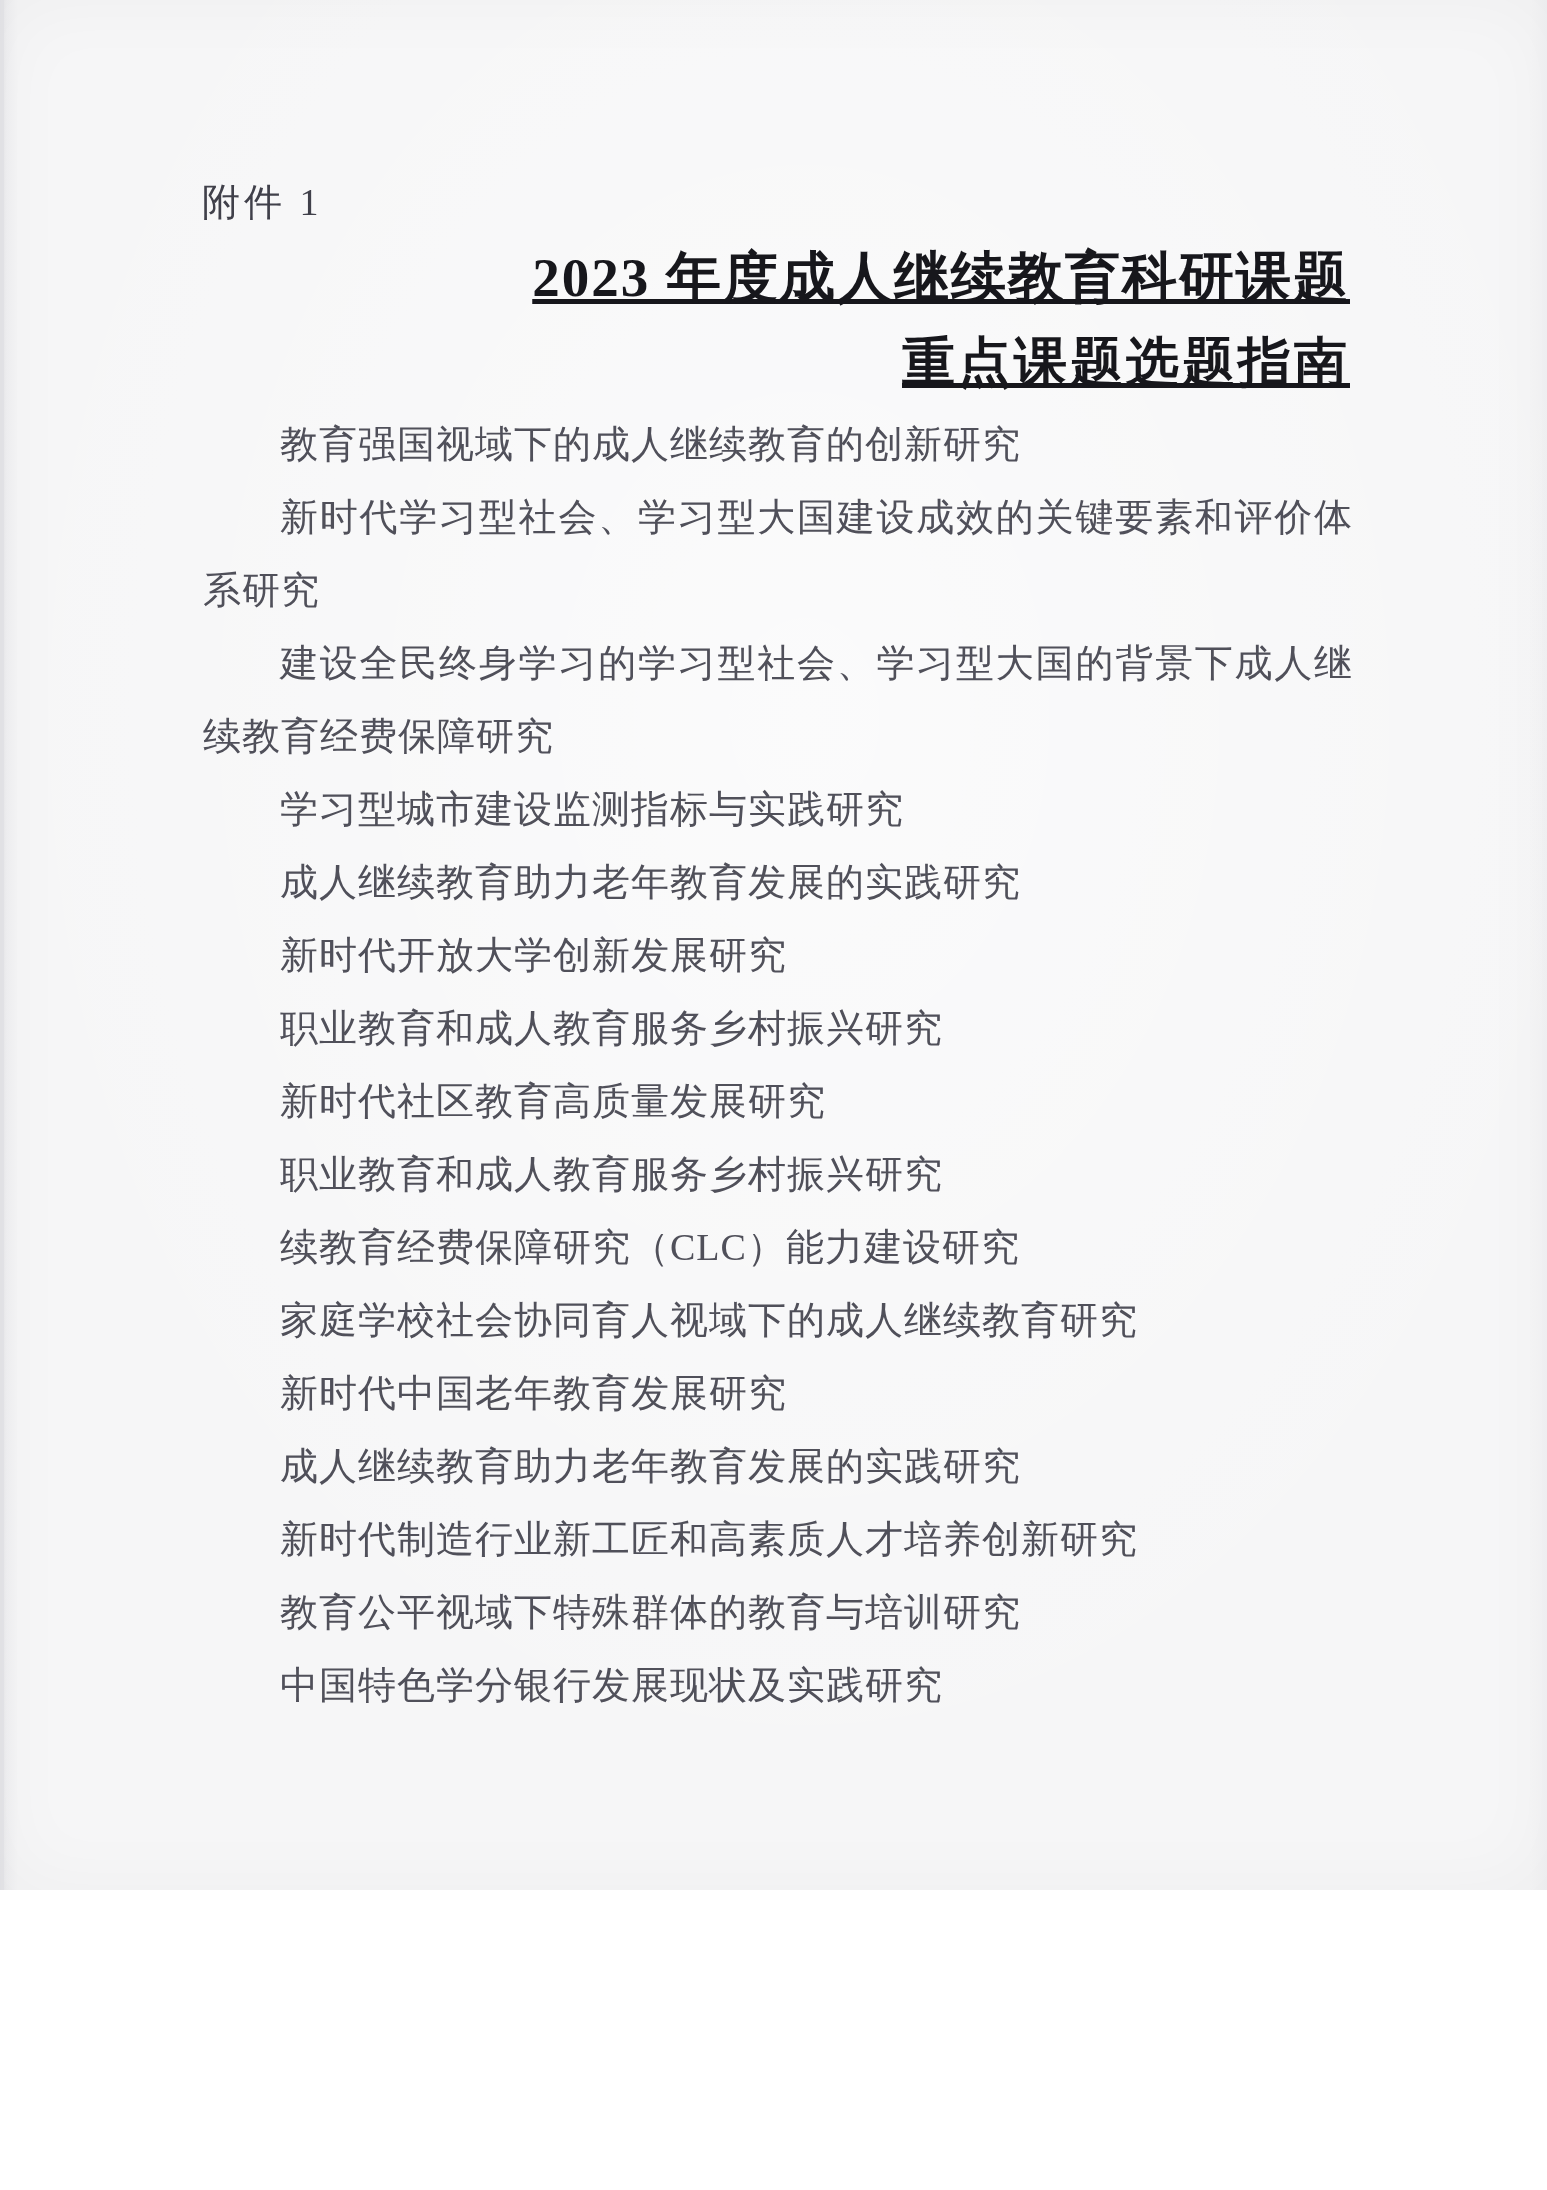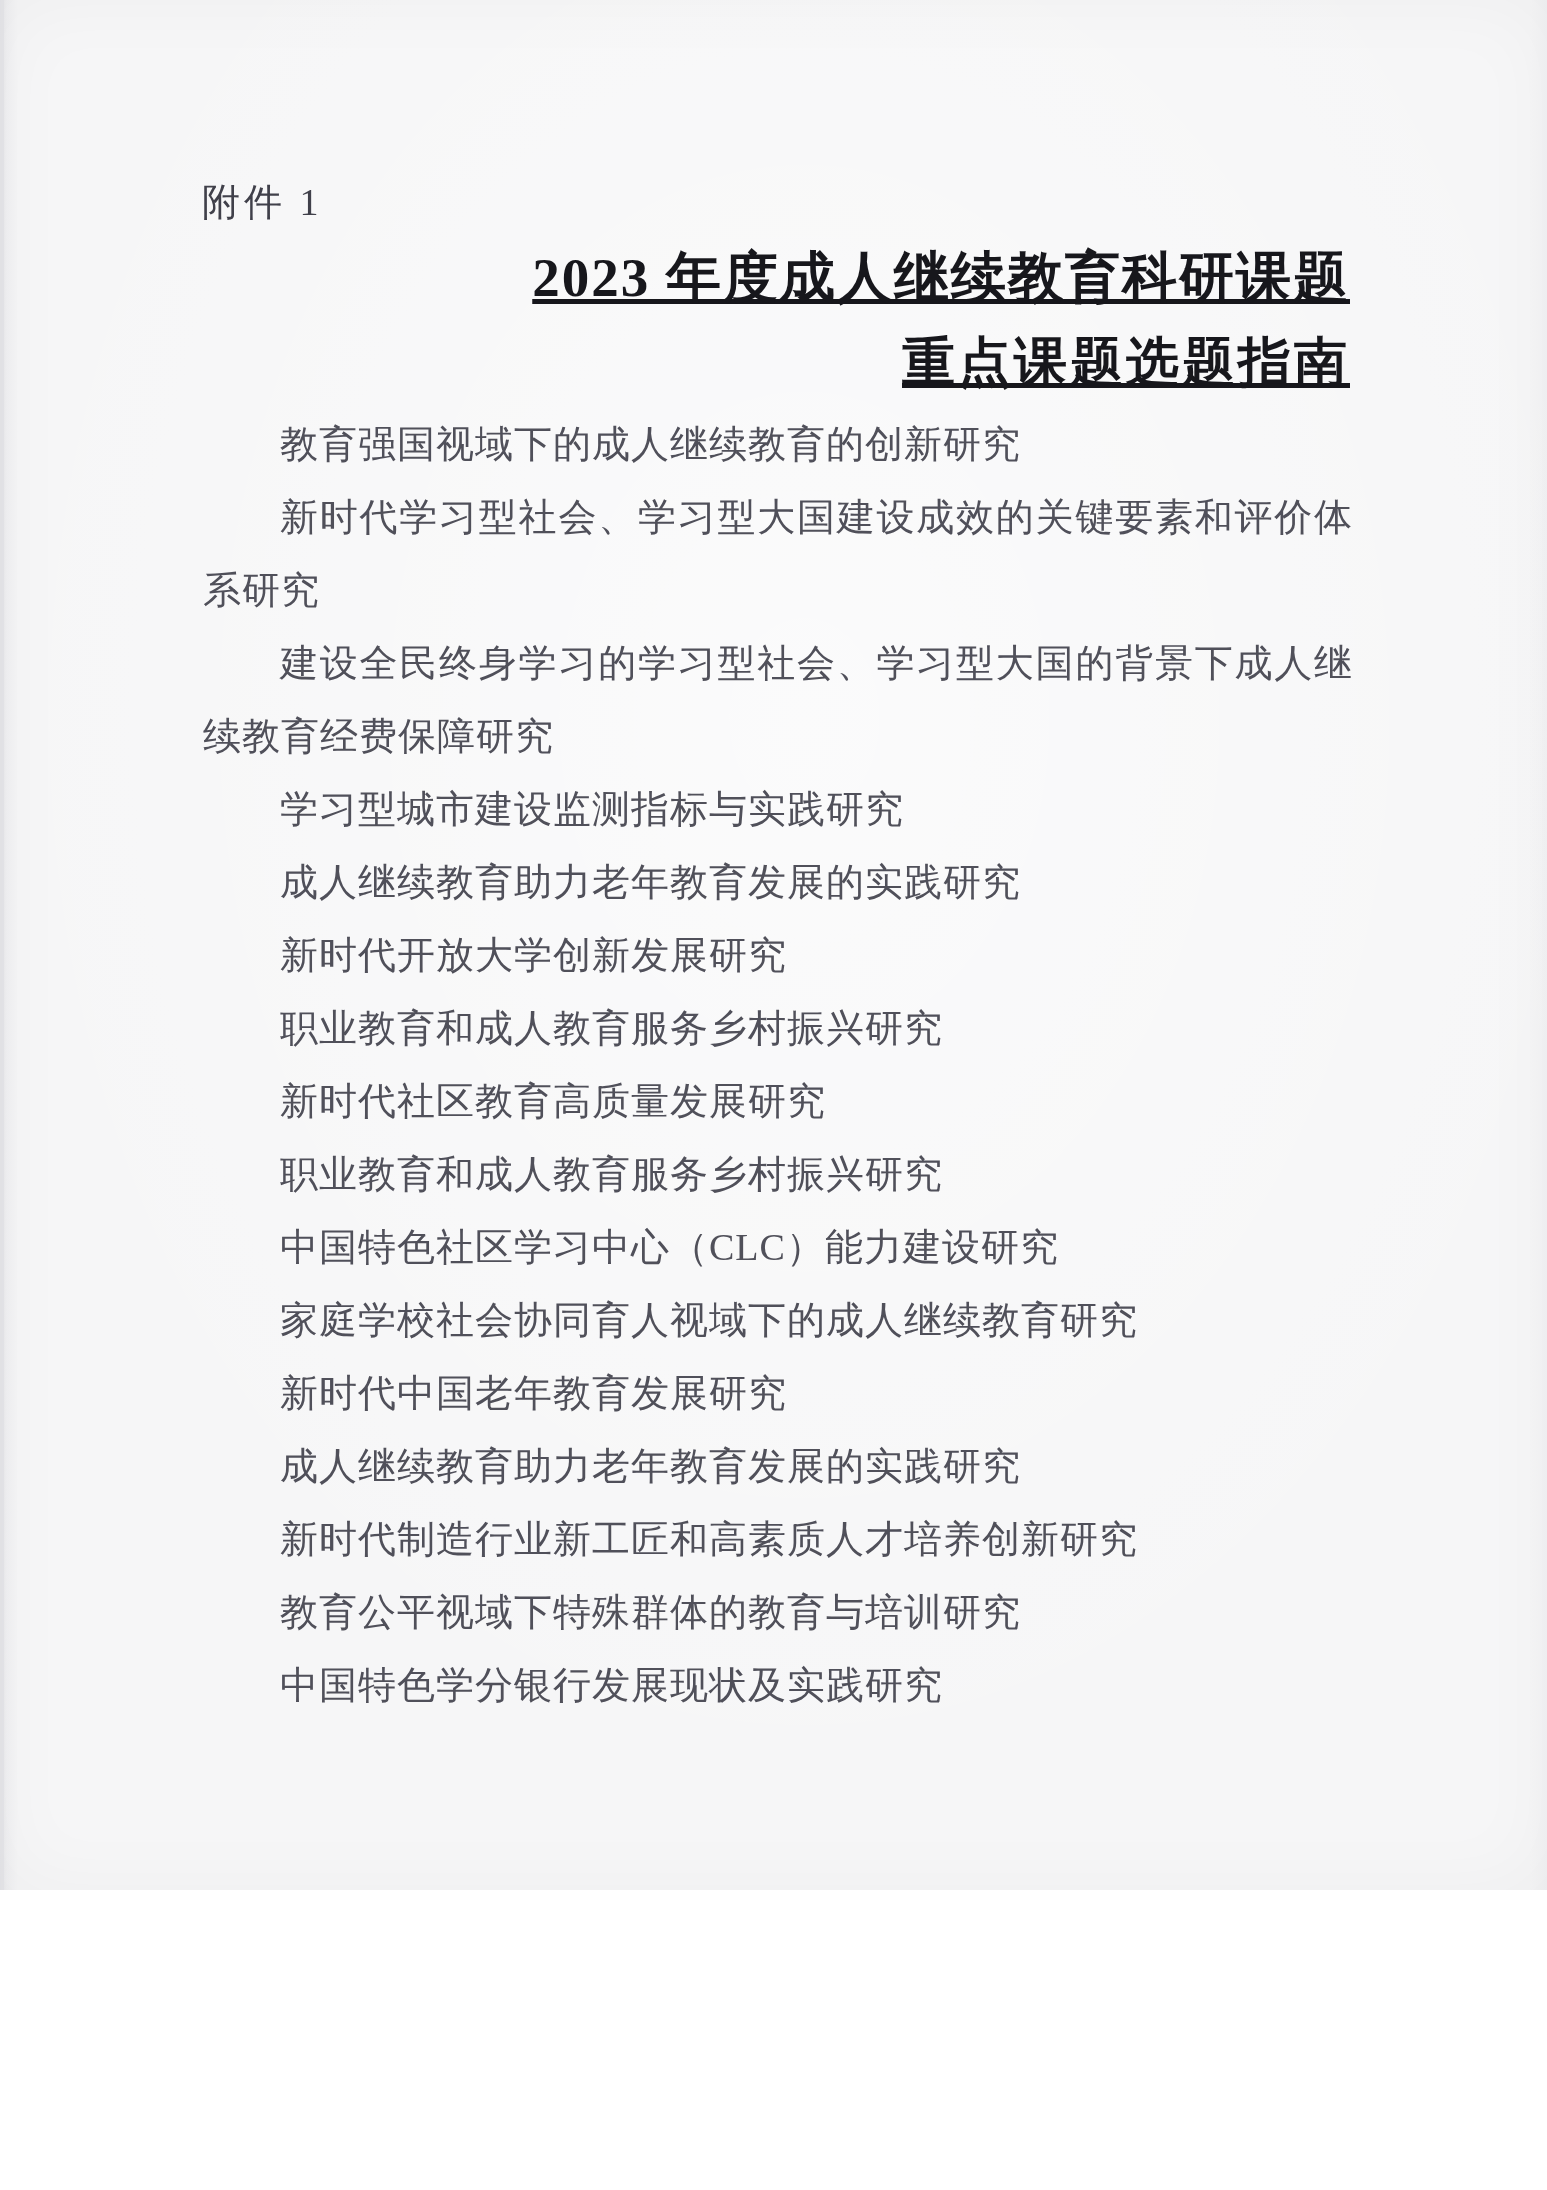"中国特色社区学习中心（CLC）能力建设研究" div.topic-line { text: 中国特色社区学习中心 -> 续教育经费保障研究 }
